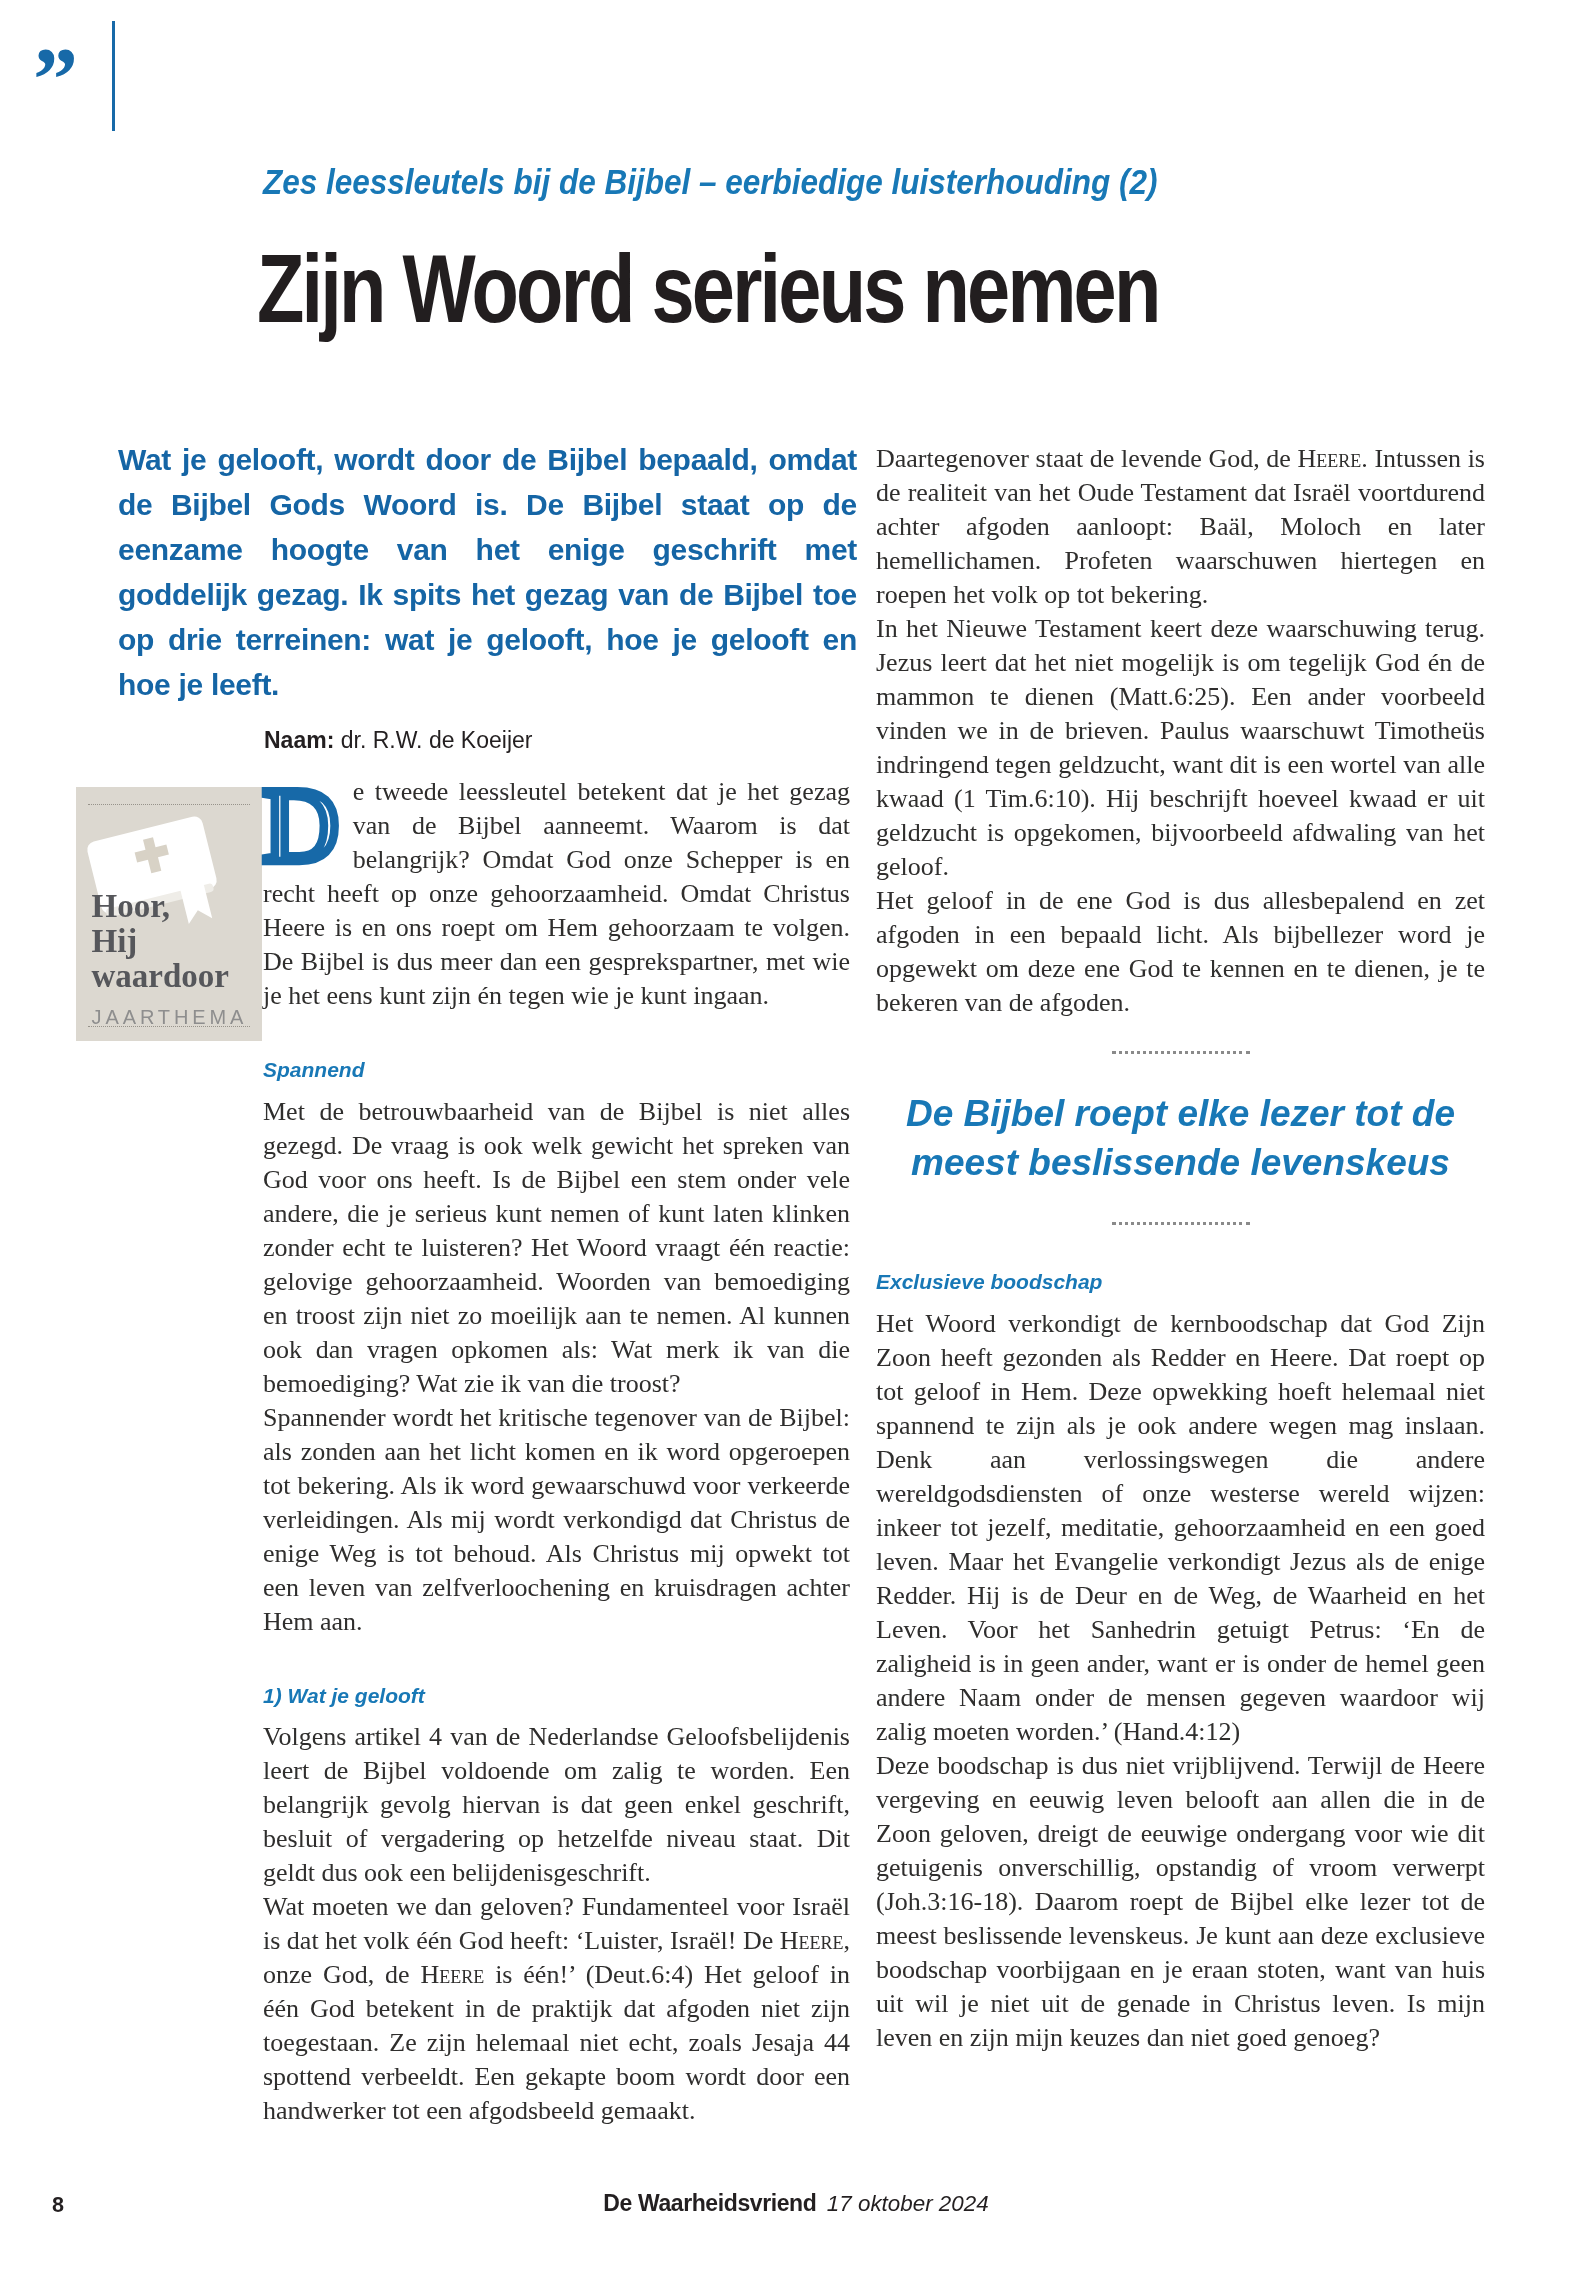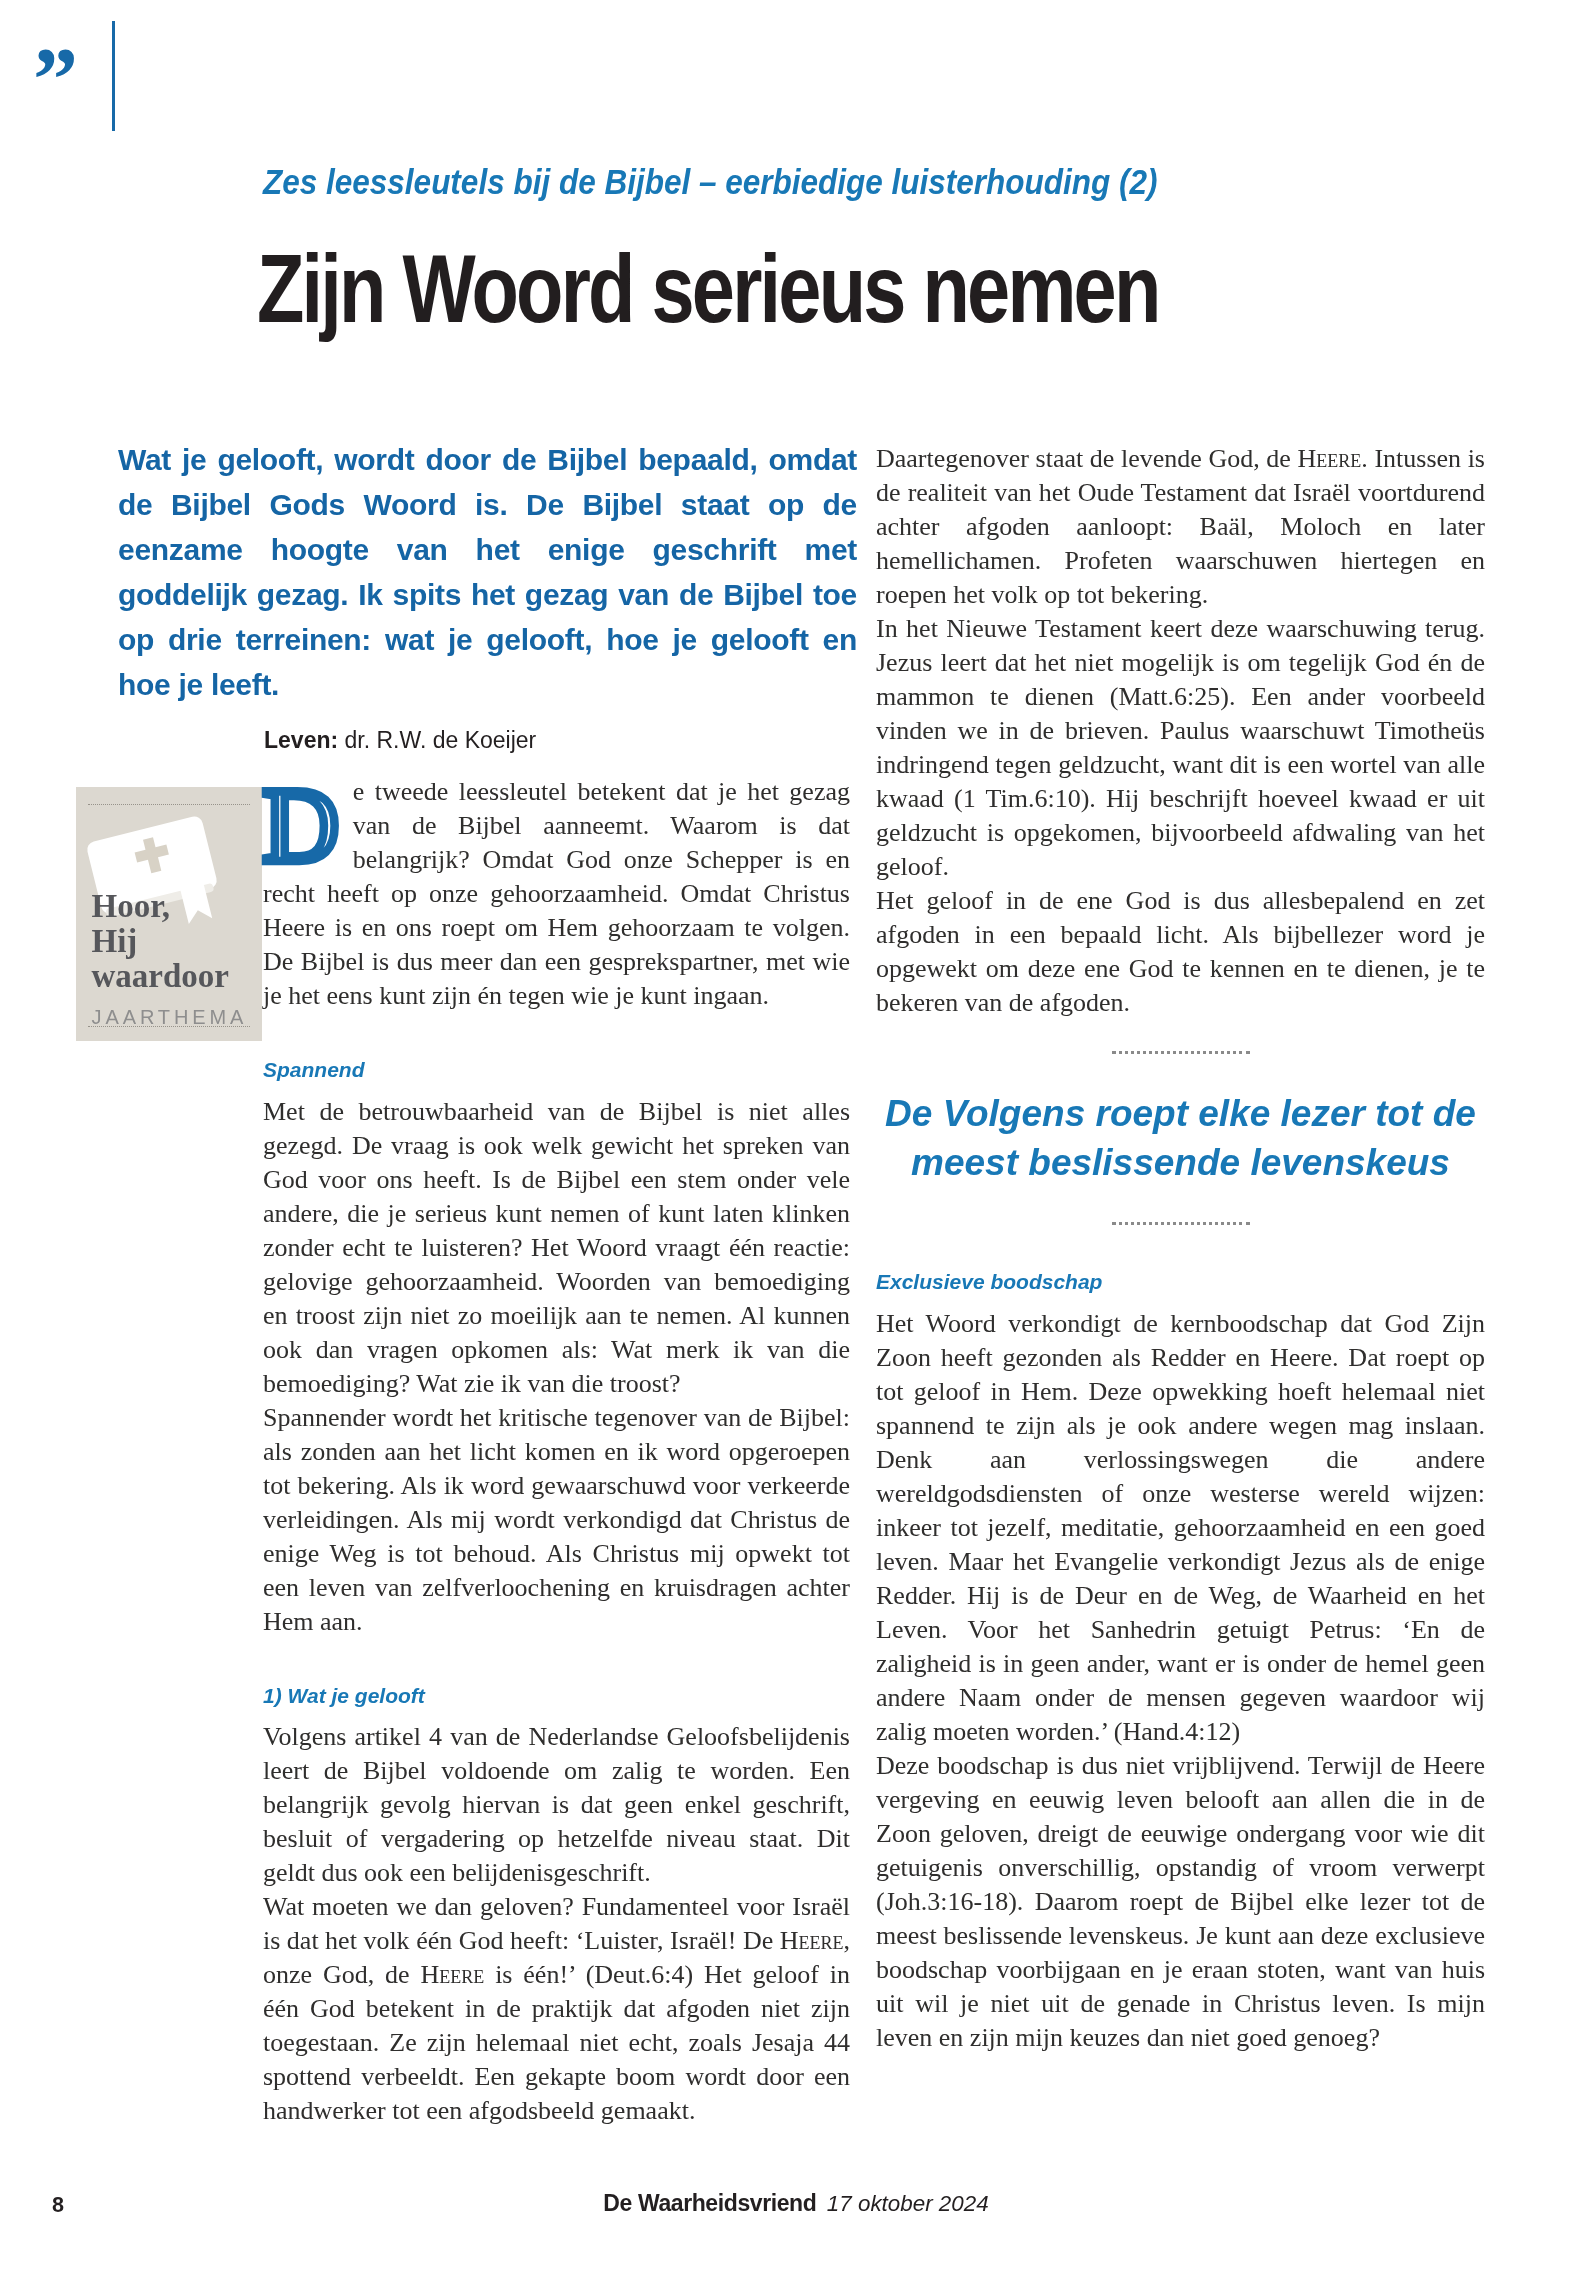"Leven:" span.lbl { text: Leven -> Naam }
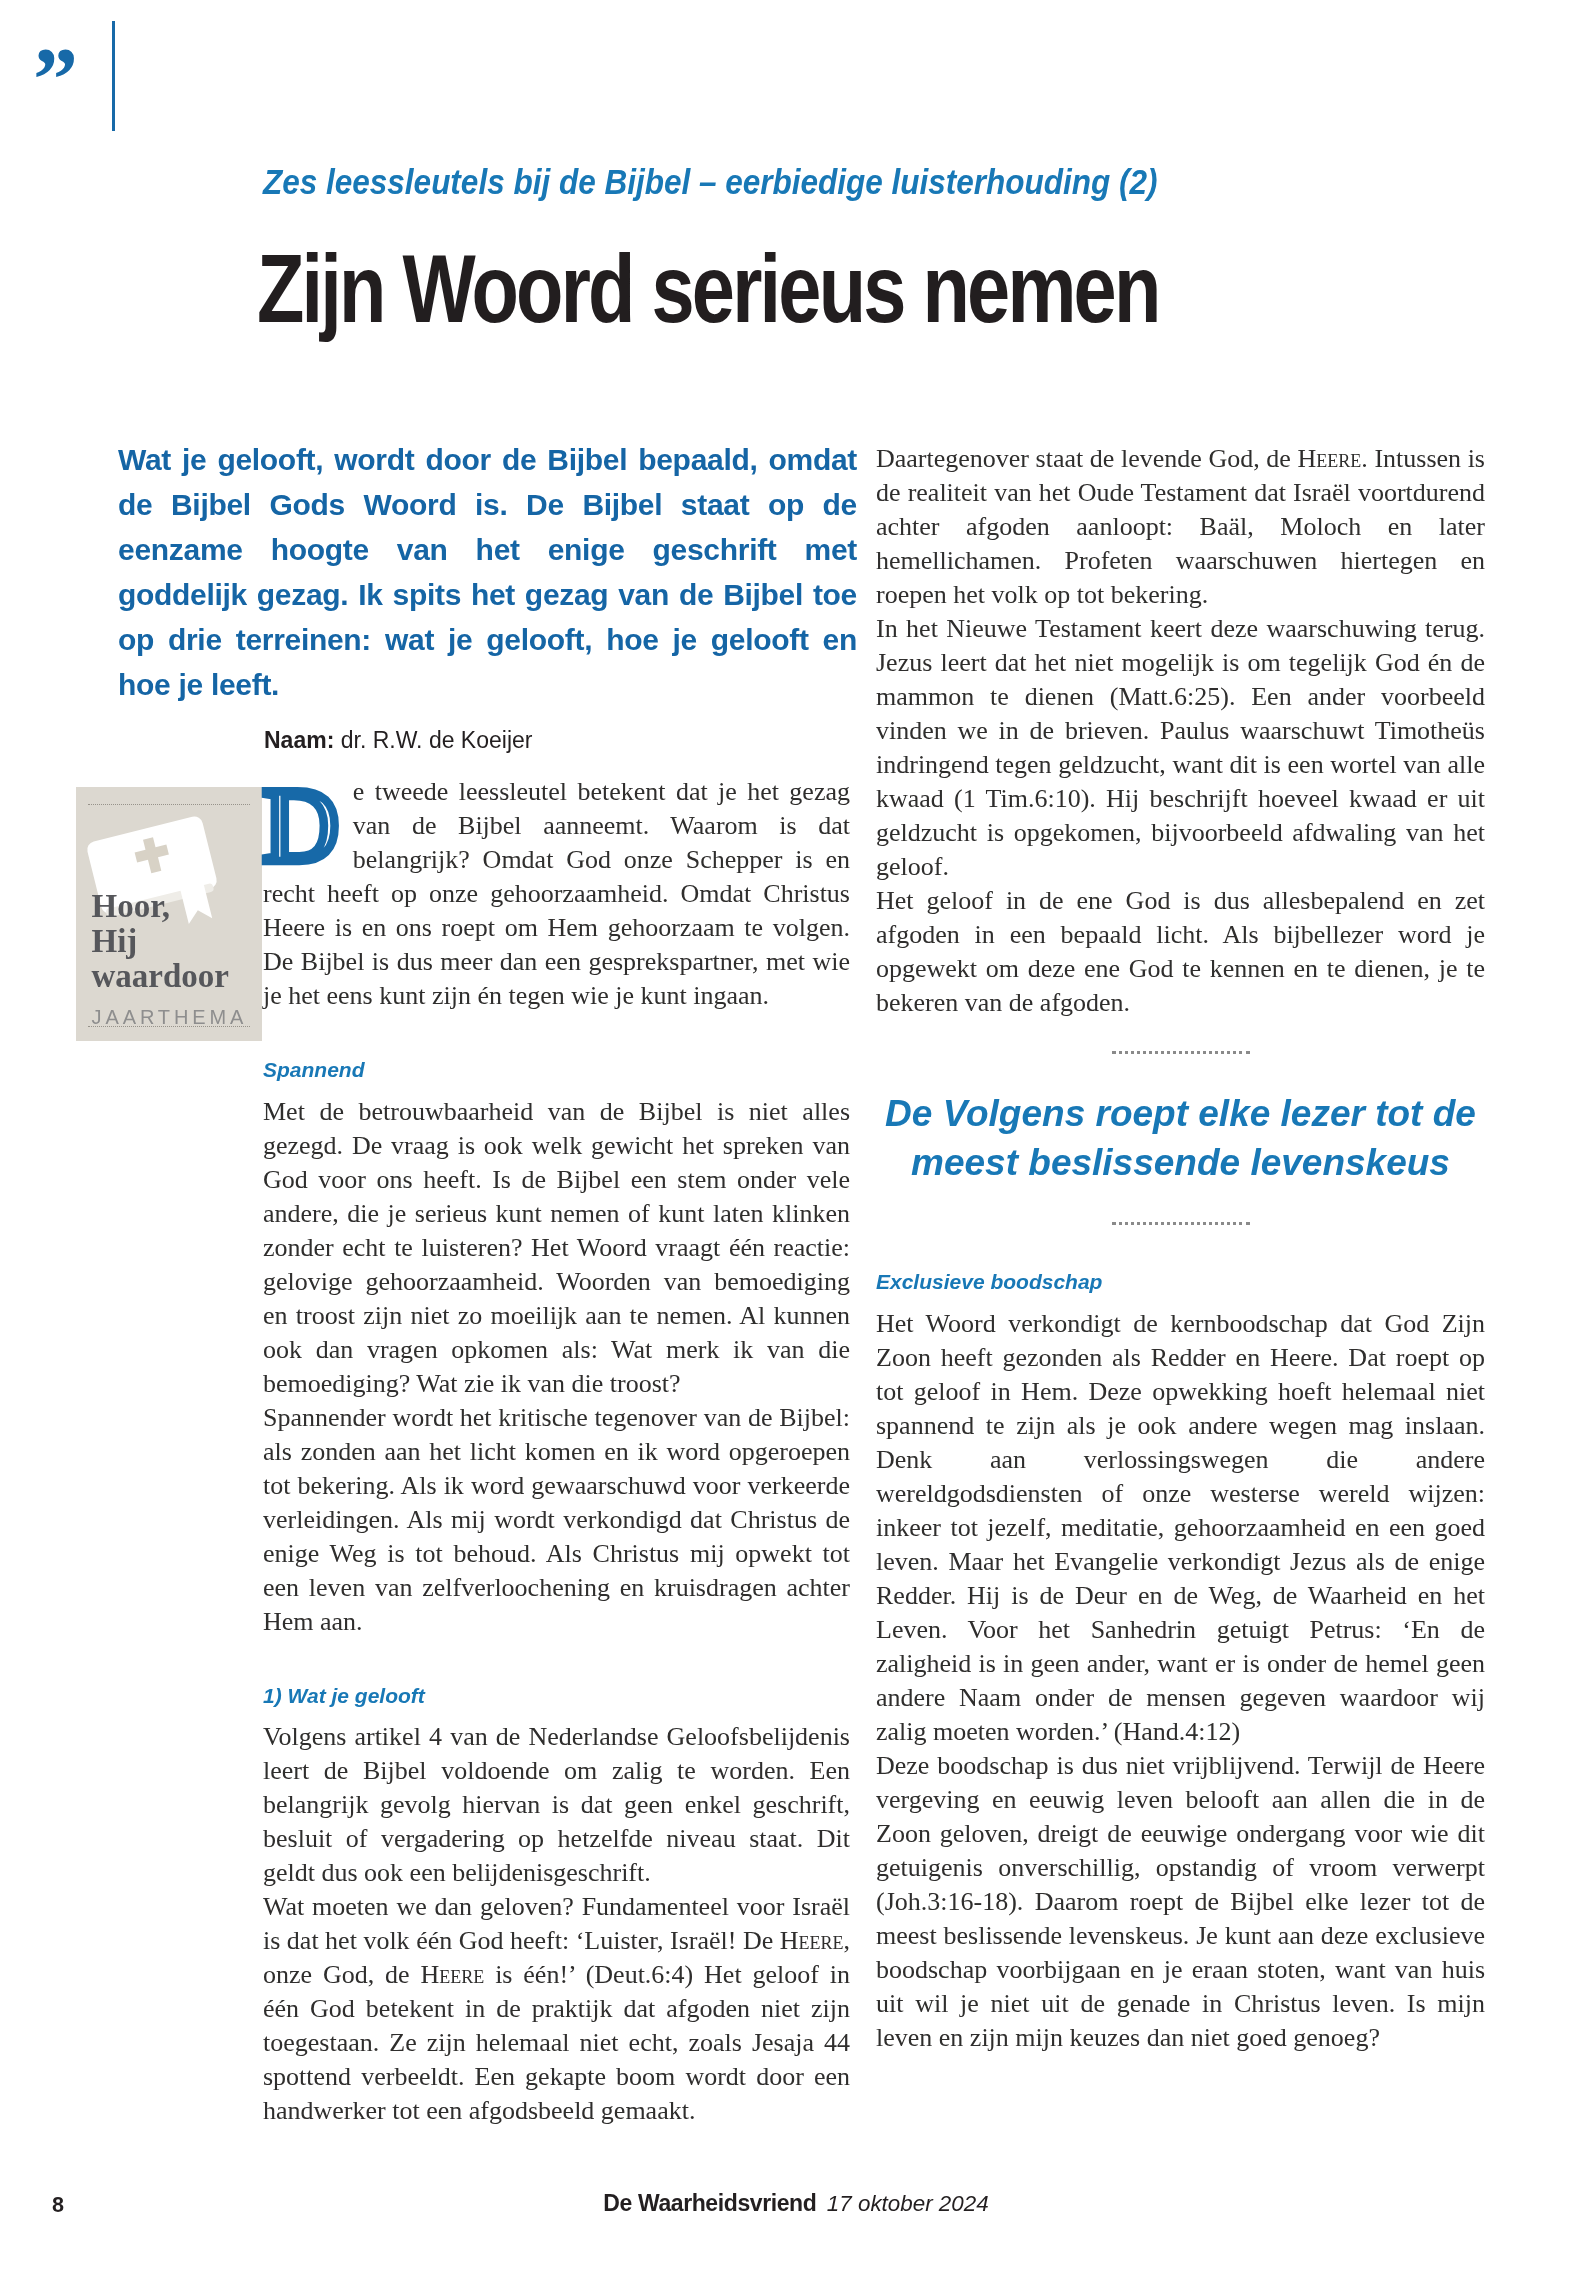"De Volgens roept elke lezer" div.pq-text { text: Volgens -> Bijbel }
